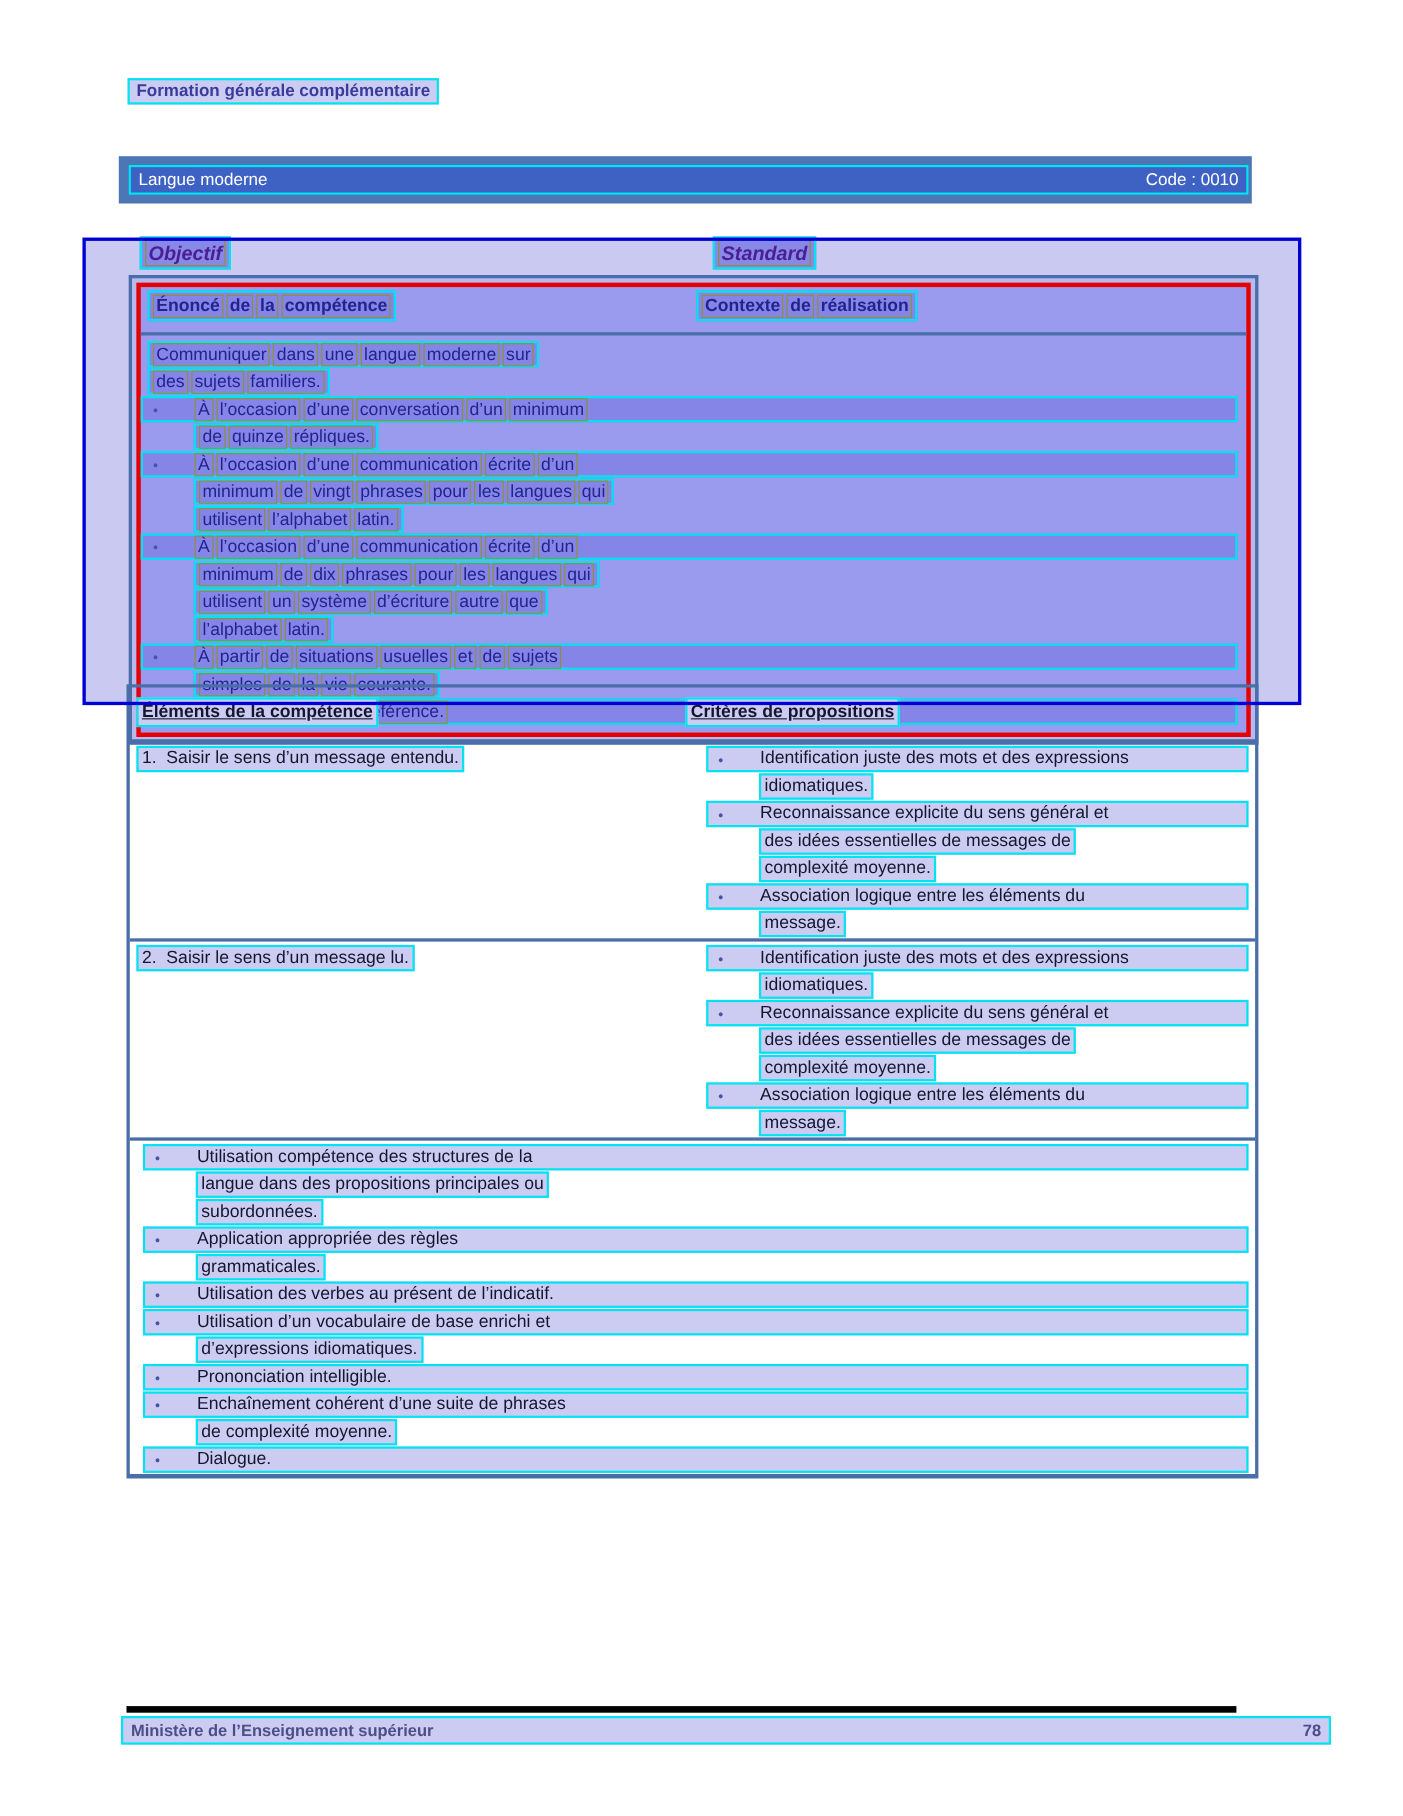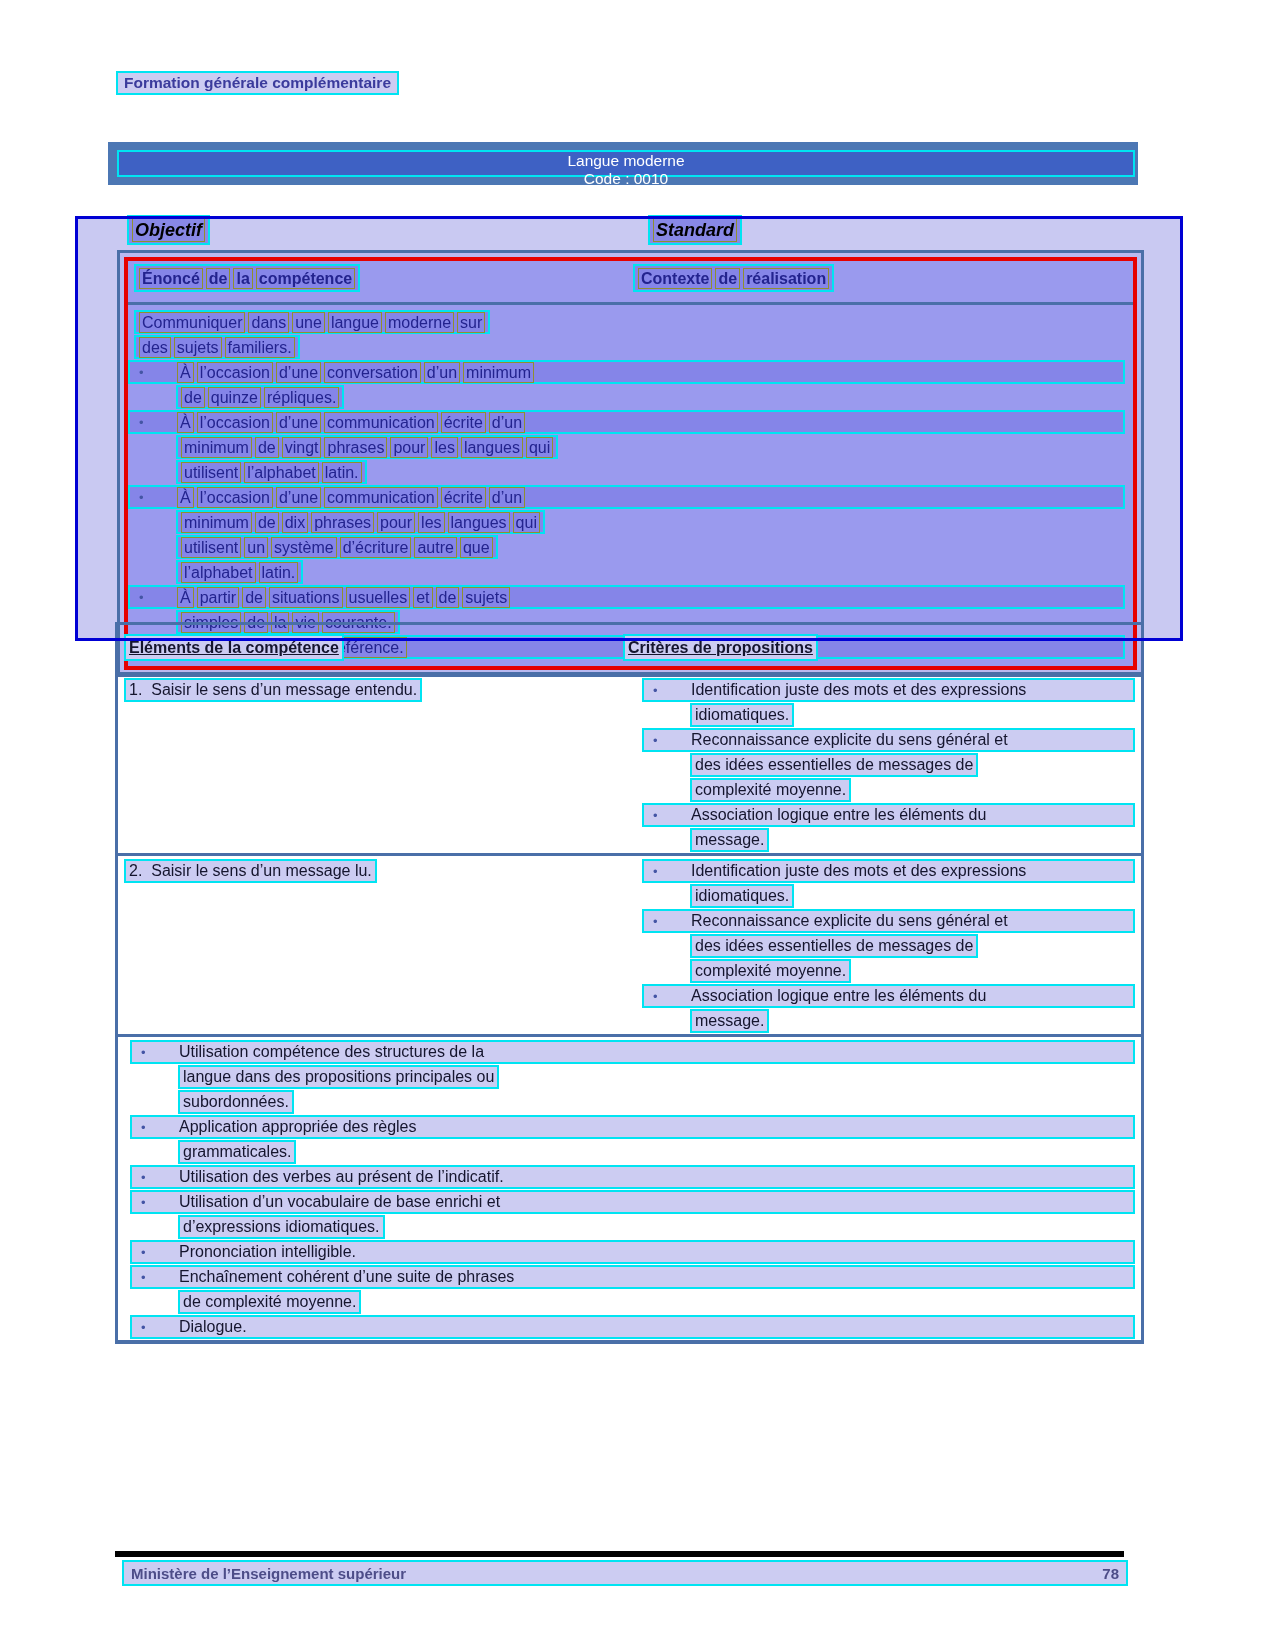"Langue moderne" .bar-line { flex-direction: column -> none }
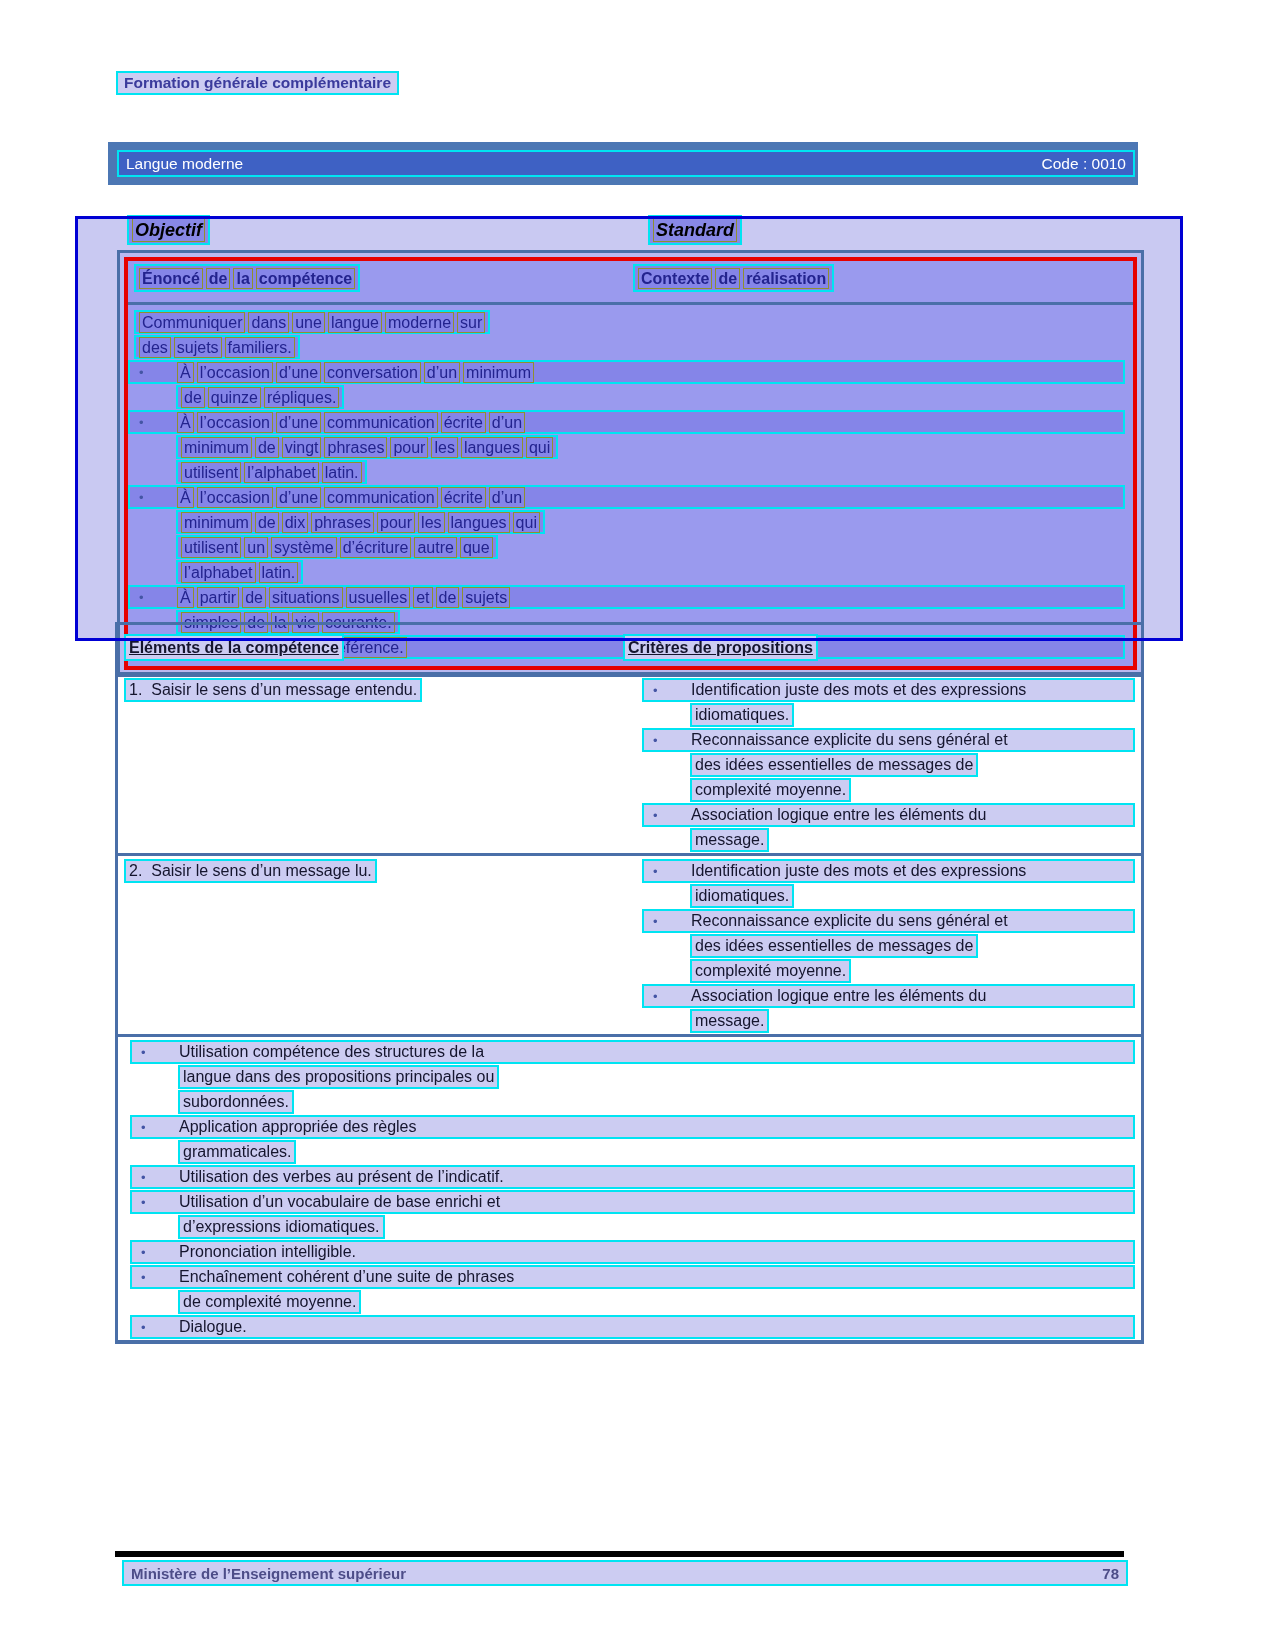"Objectif" .sec-label { color: #000000 -> #4c1d95 }
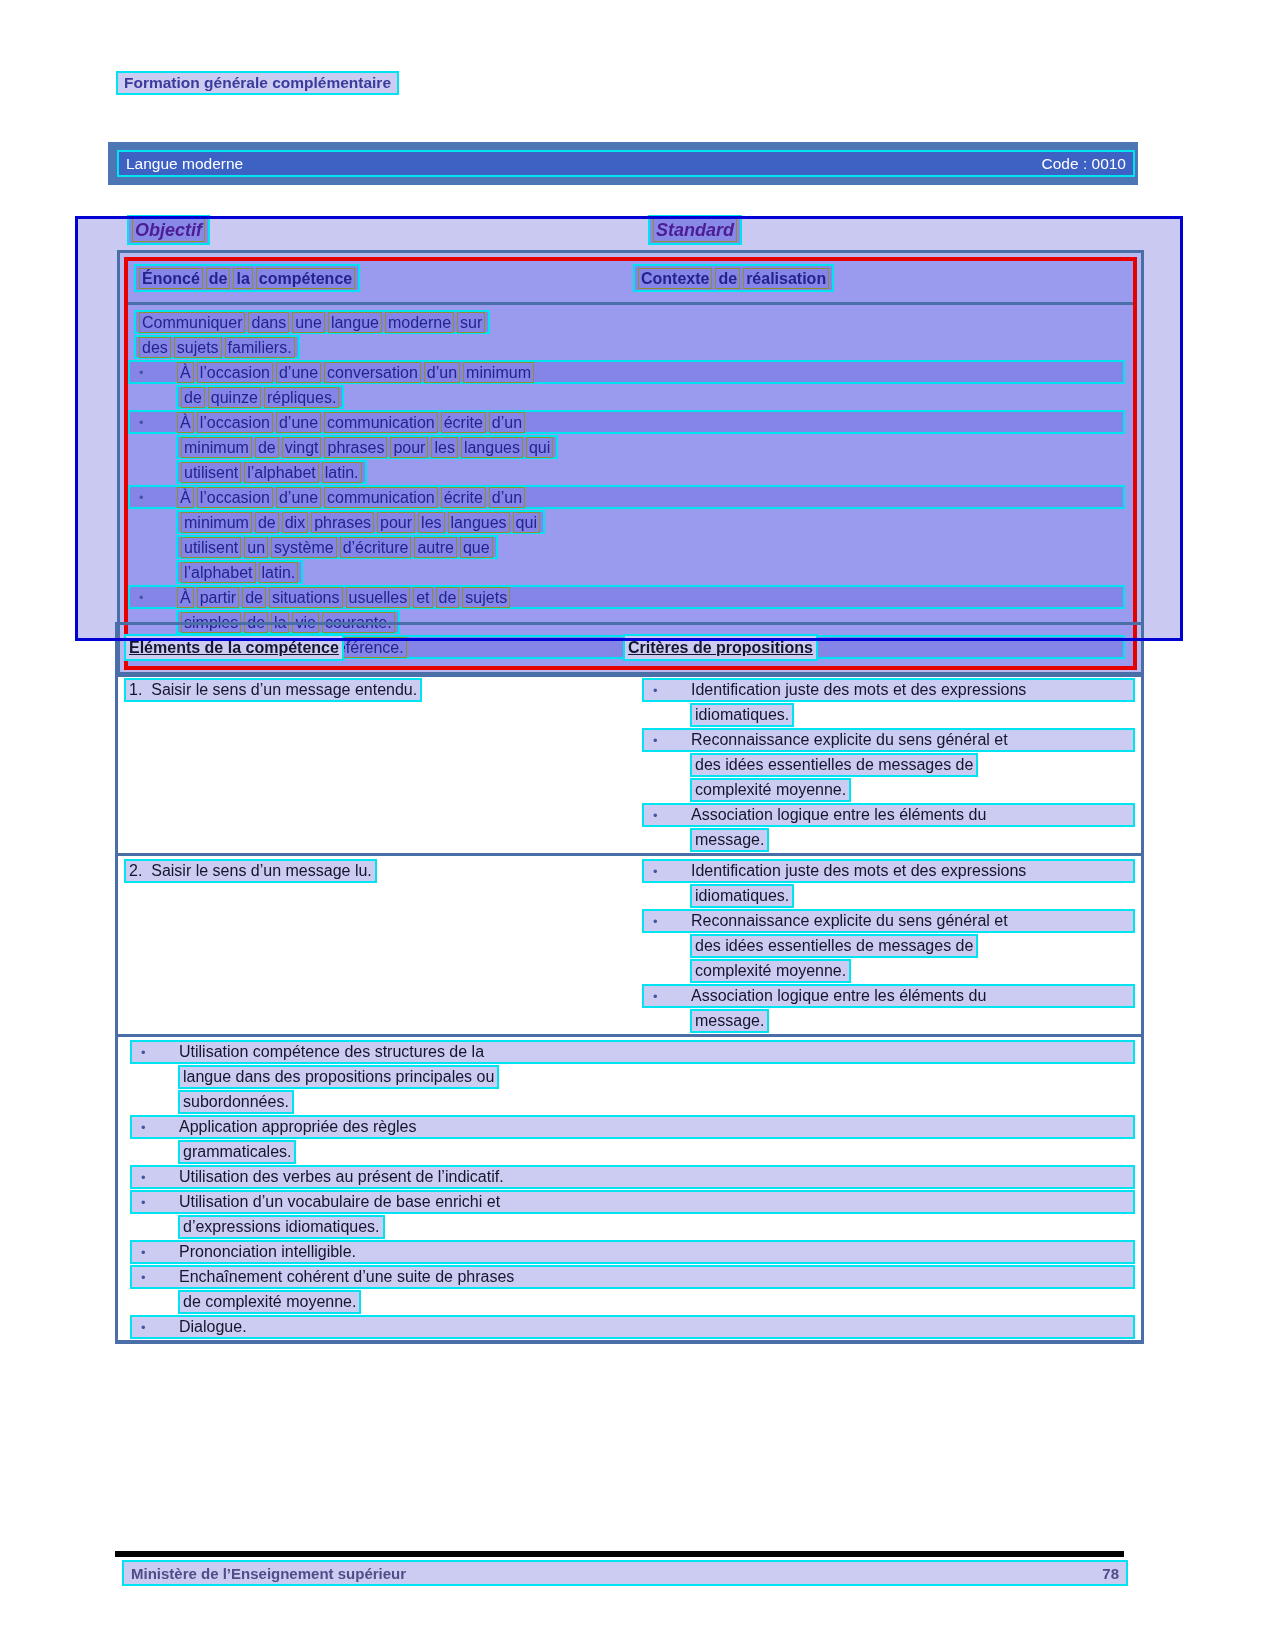"Ministère de l’Enseignement supérieur" .foot-line { left: 122px -> 110px; width: 1006px -> 1100px }
